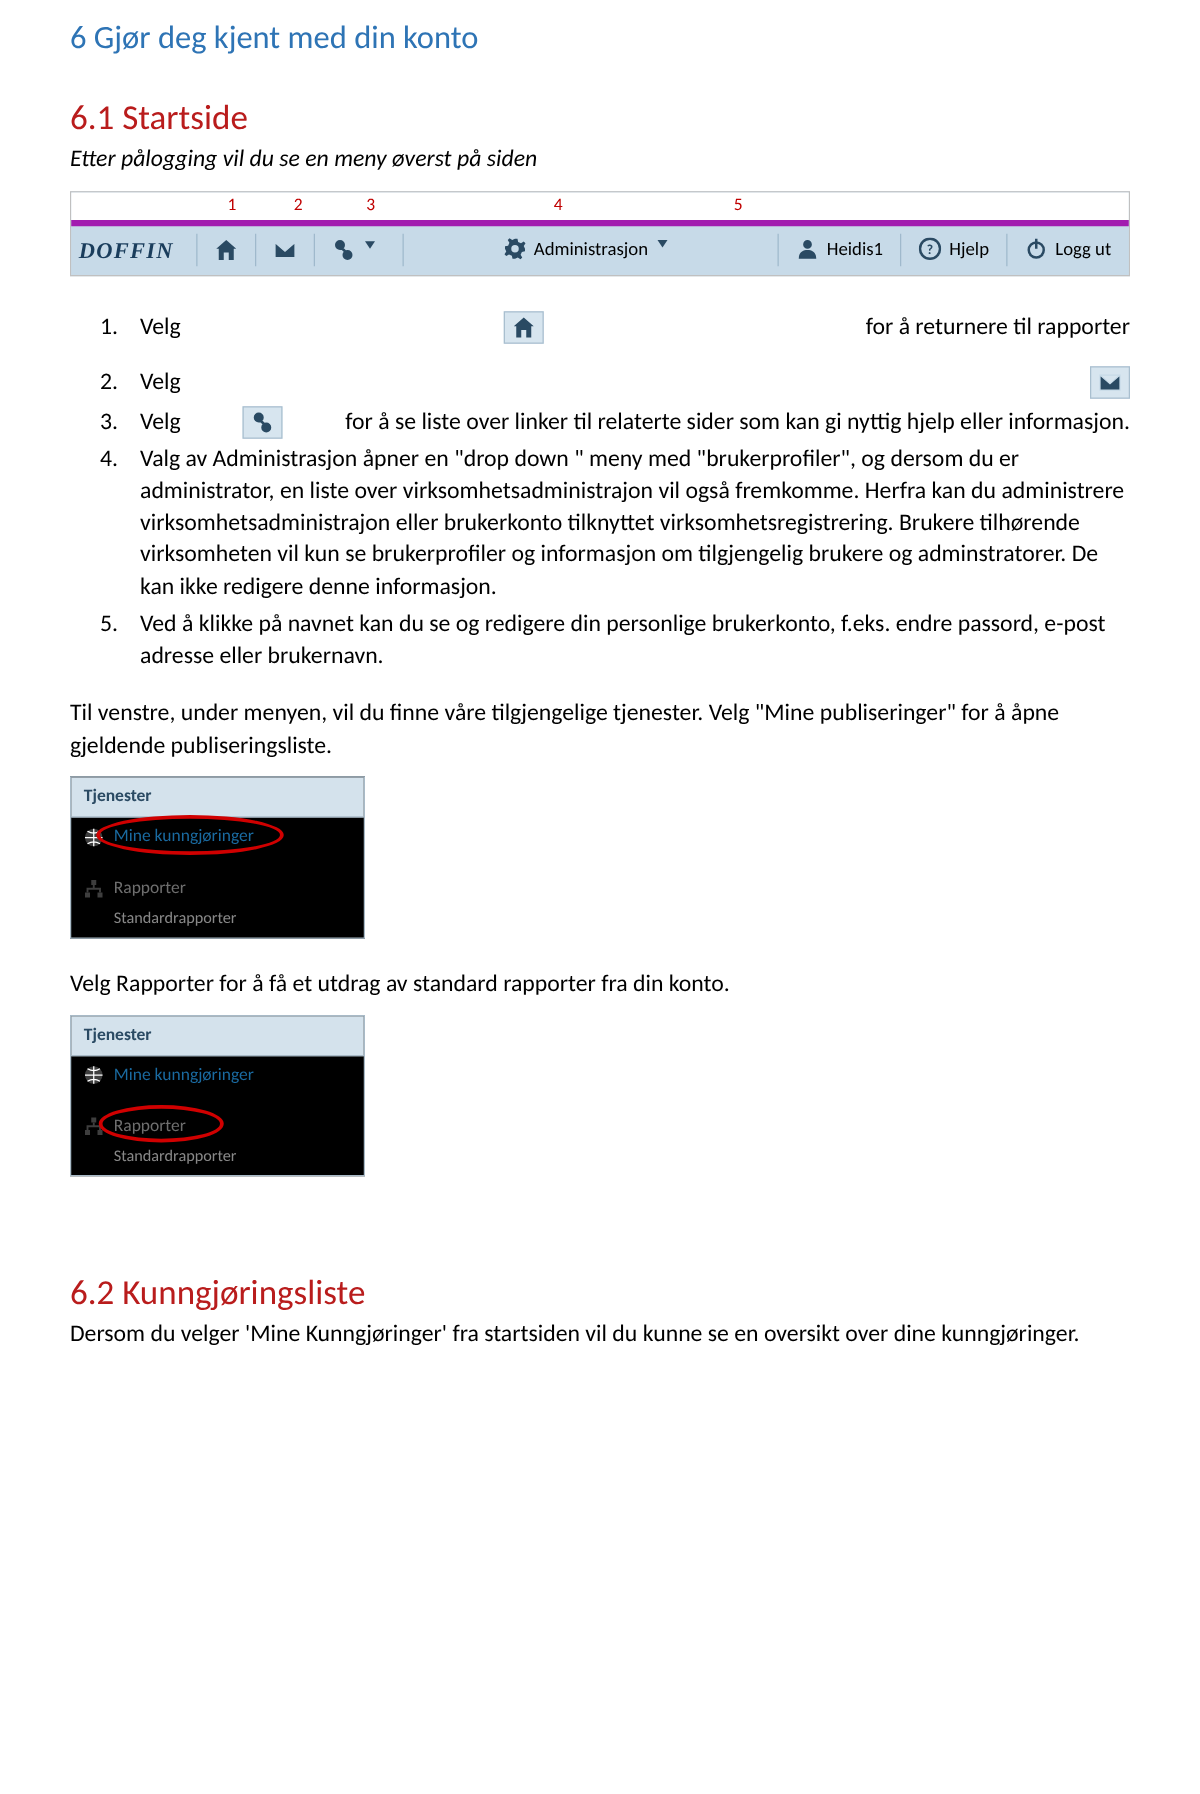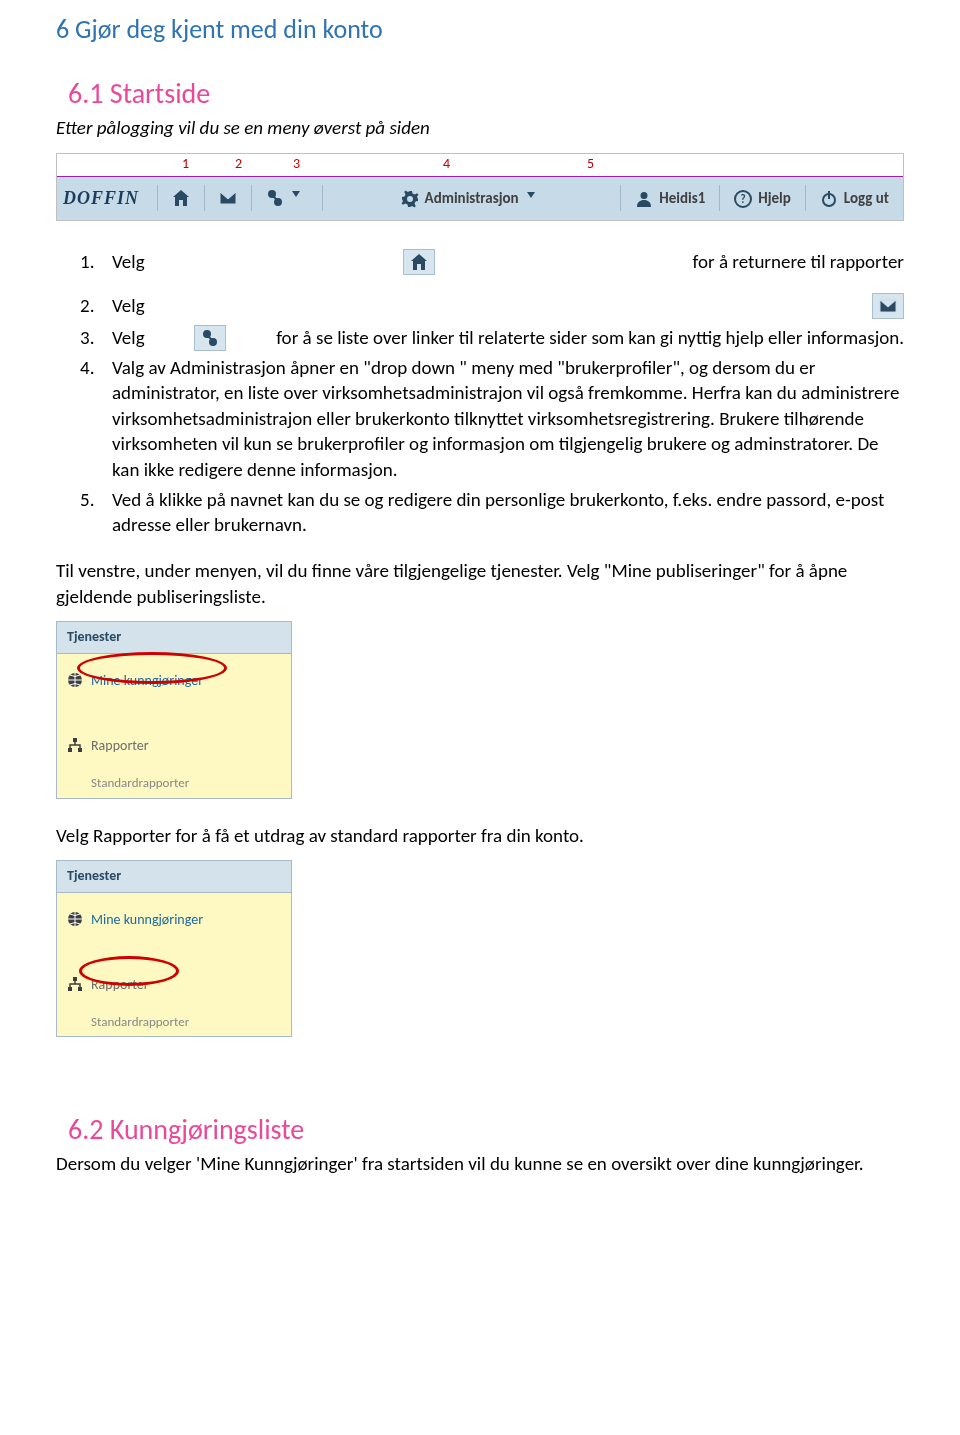"6.1 Startside" h2.doc-h2 { color: #ec4899 -> #b91c1c; margin-left: 12px -> none }
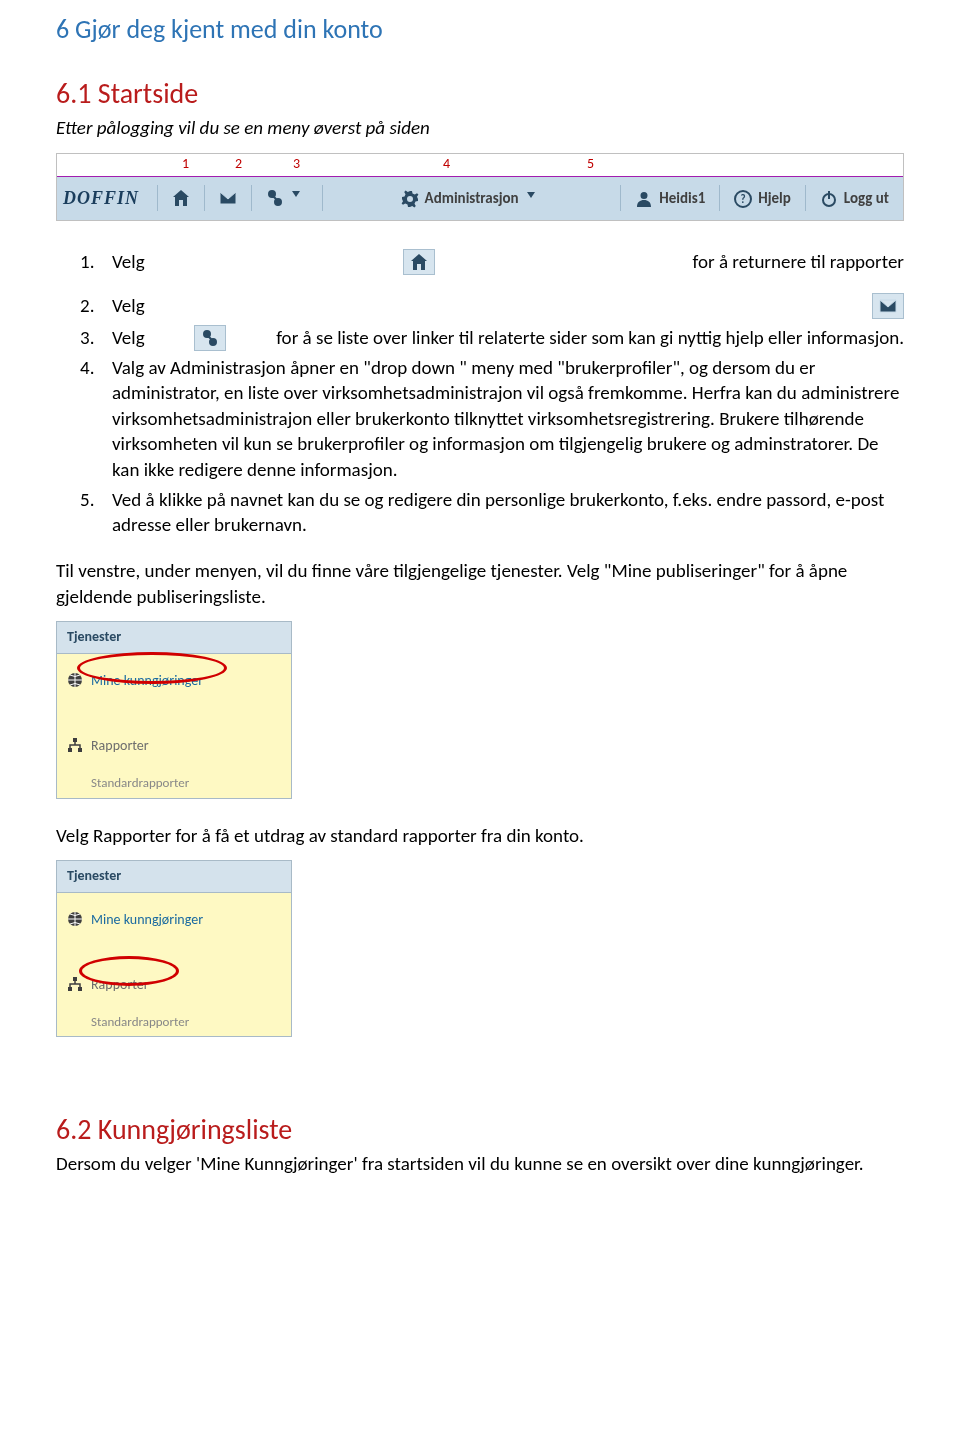"DOFFIN" .menu-bar { border-top: 1px solid #a21caf -> 5px solid #a21caf }
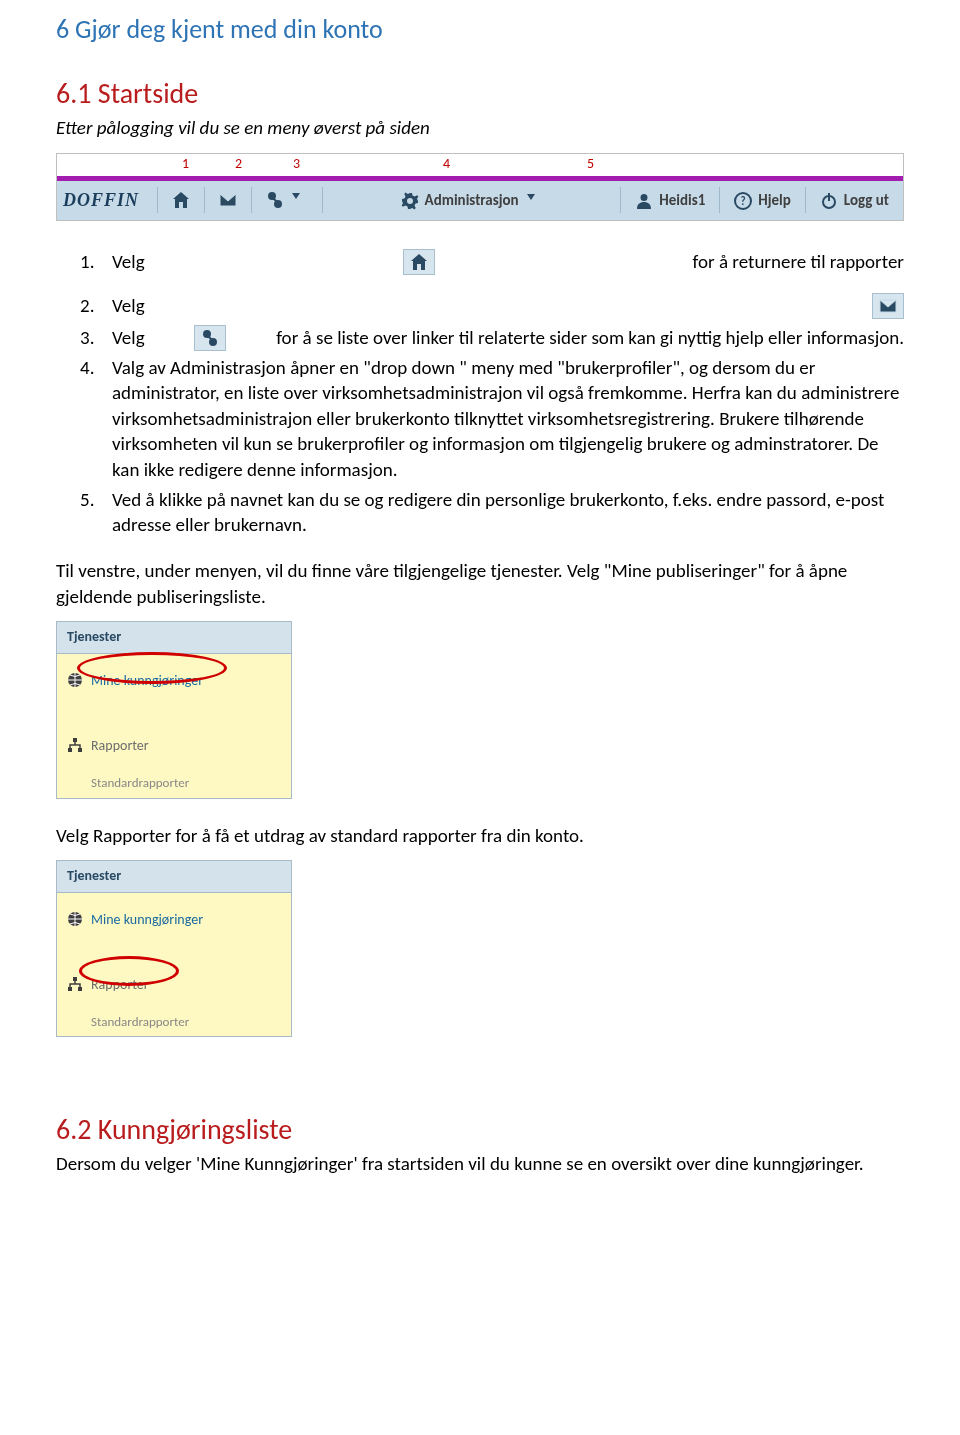"Administrasjon" .menu-item { align-items: flex-end -> flex-start; color: #404040 -> #000000; font-weight: 700 -> 400 }
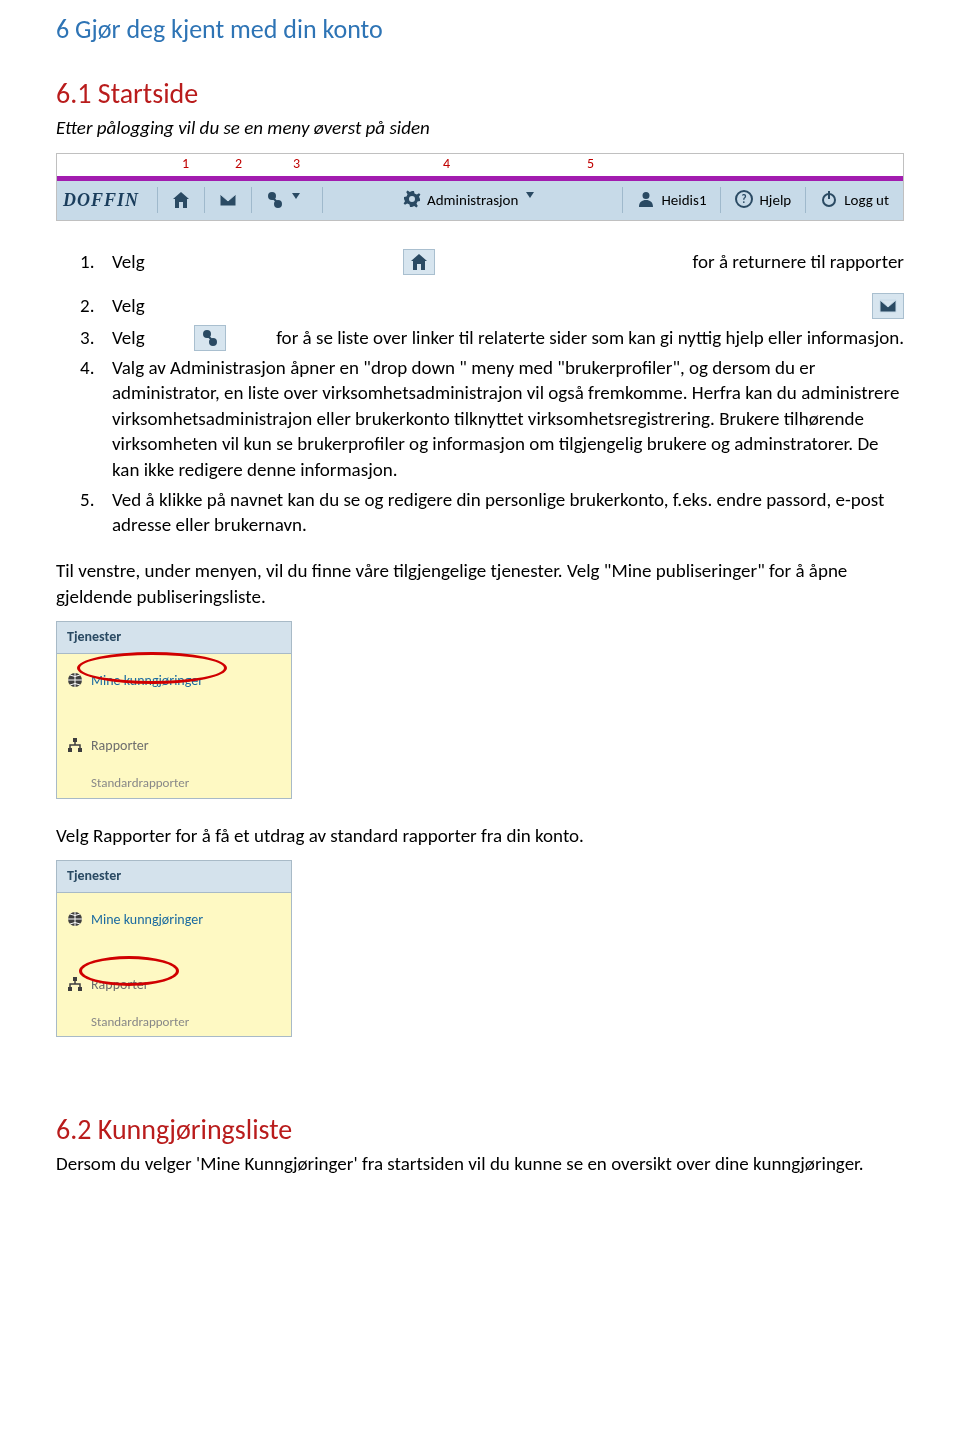"Tjenester" .tjen-panel { background: #fef9c3 -> #000000 }
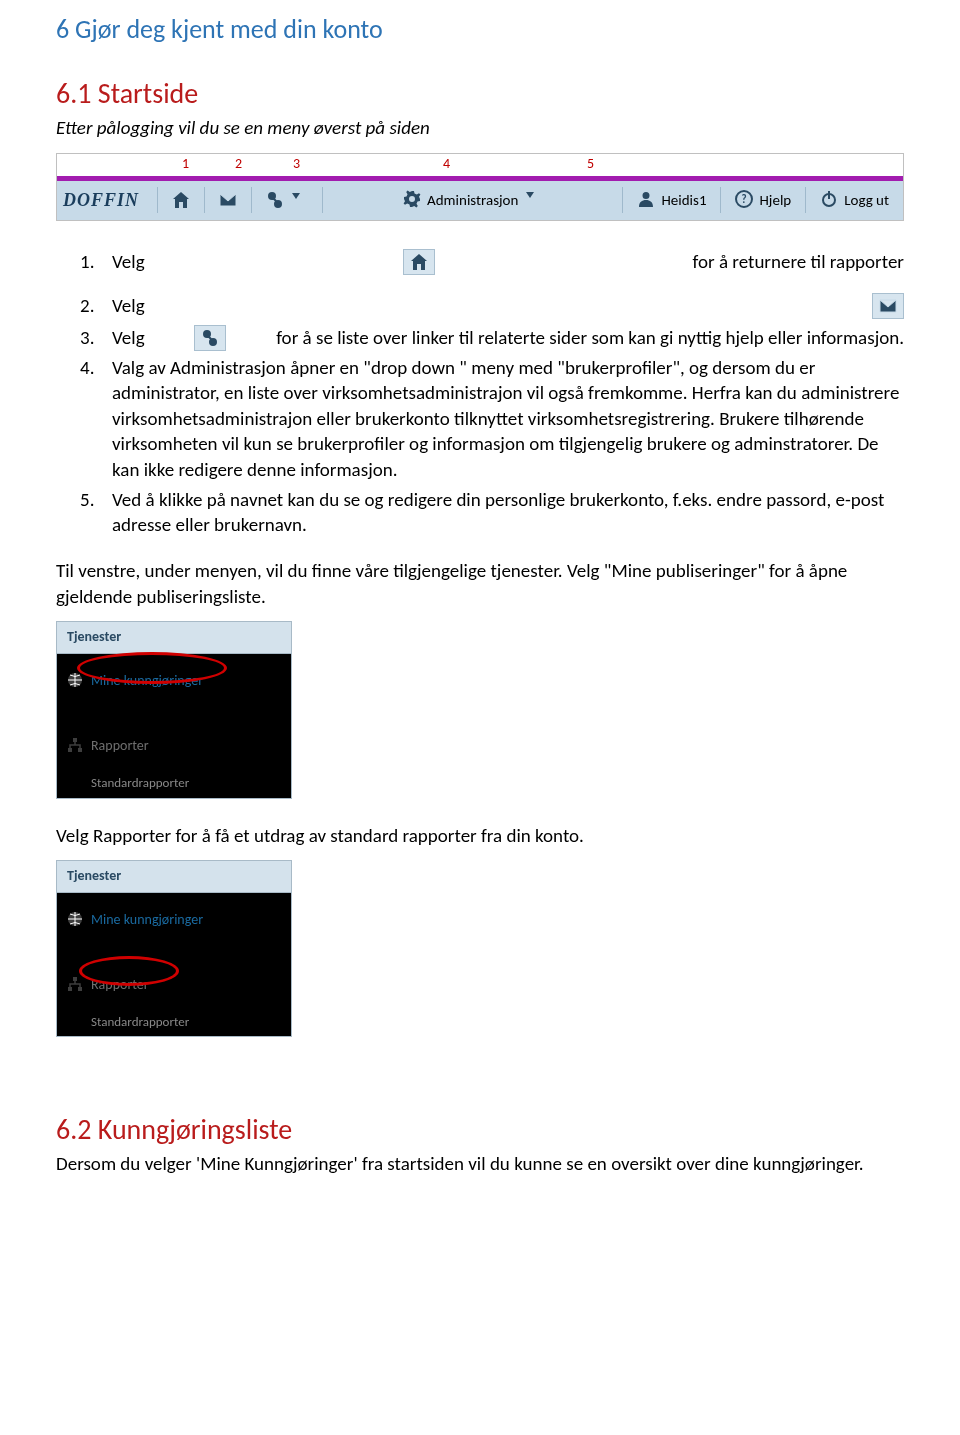"Mine kunngjøringer" .tjen-item { align-items: flex-start -> center; padding: 18px 10px -> 6px 10px }
